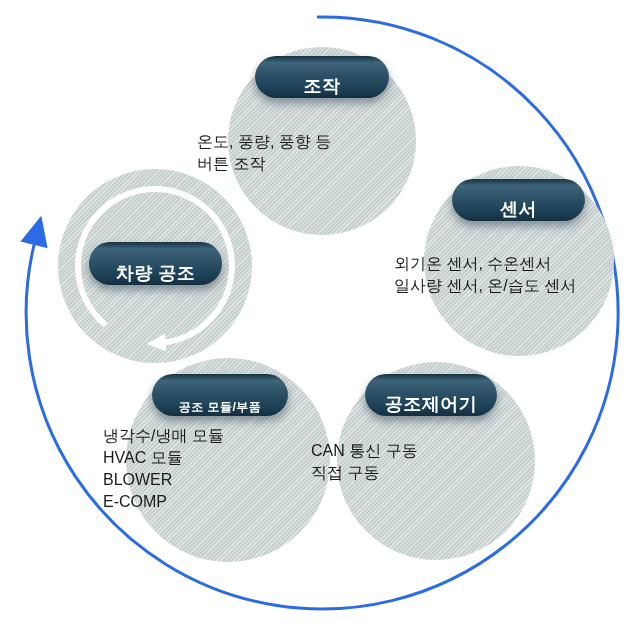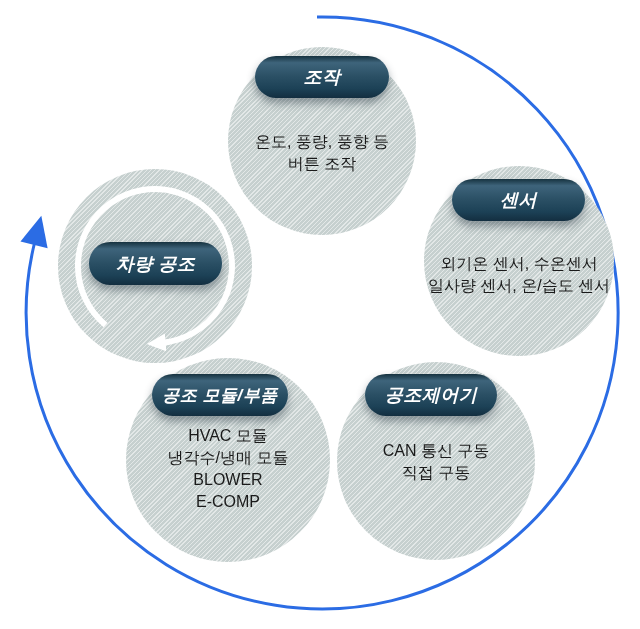"조작" .pill { align-items: center -> flex-end; font-style: italic -> none }
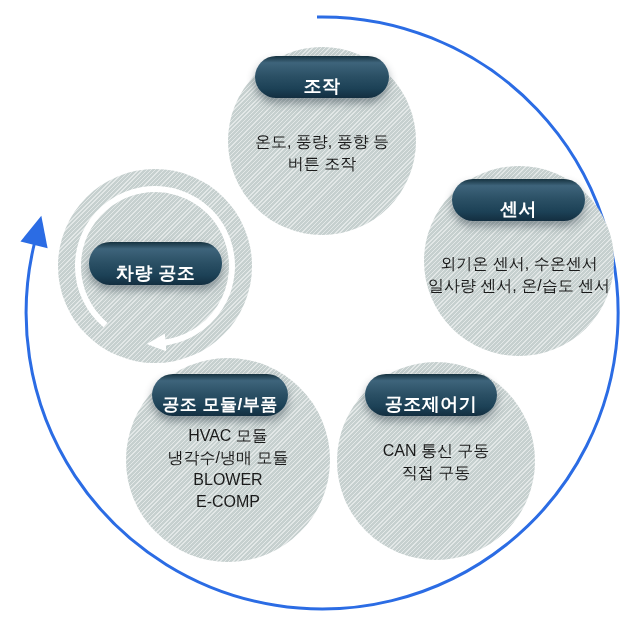"온도, 풍량, 풍향 등" .desc { text-align: center -> none }
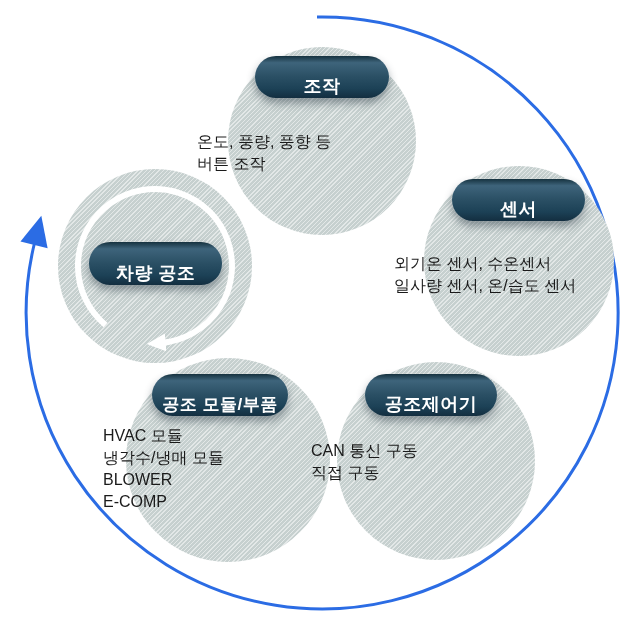"공조 모듈/부품" .pill.small-text { font-size: 17px -> 12px }
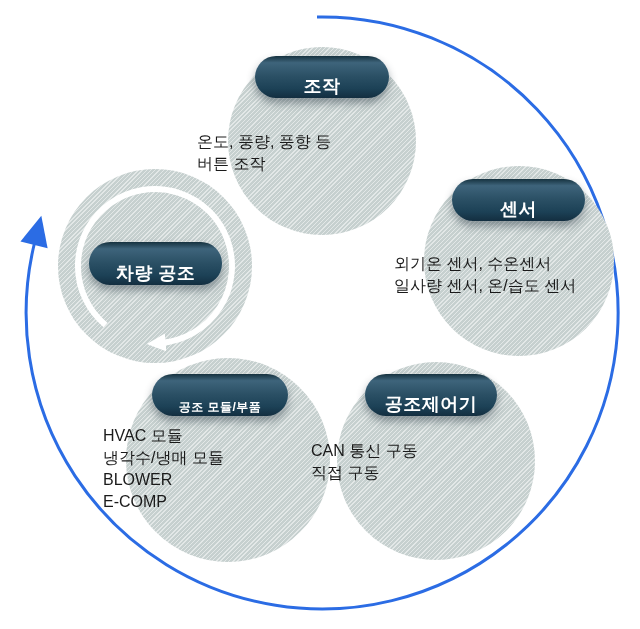"HVAC 모듈" div { order: before "냉각수/냉매 모듈" -> after "냉각수/냉매 모듈" }
